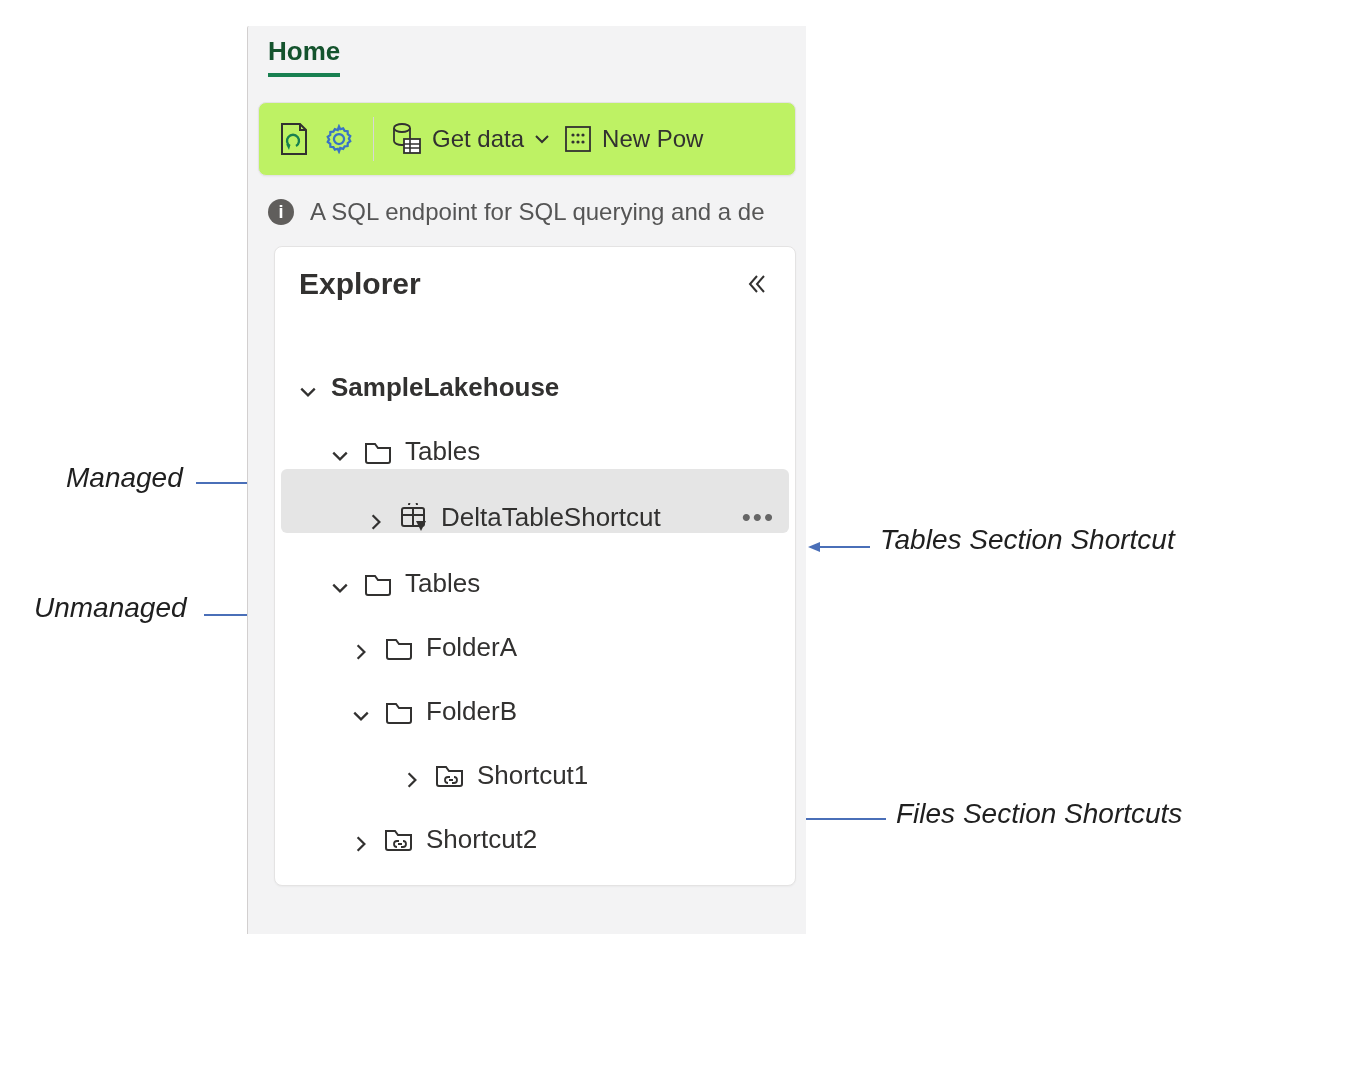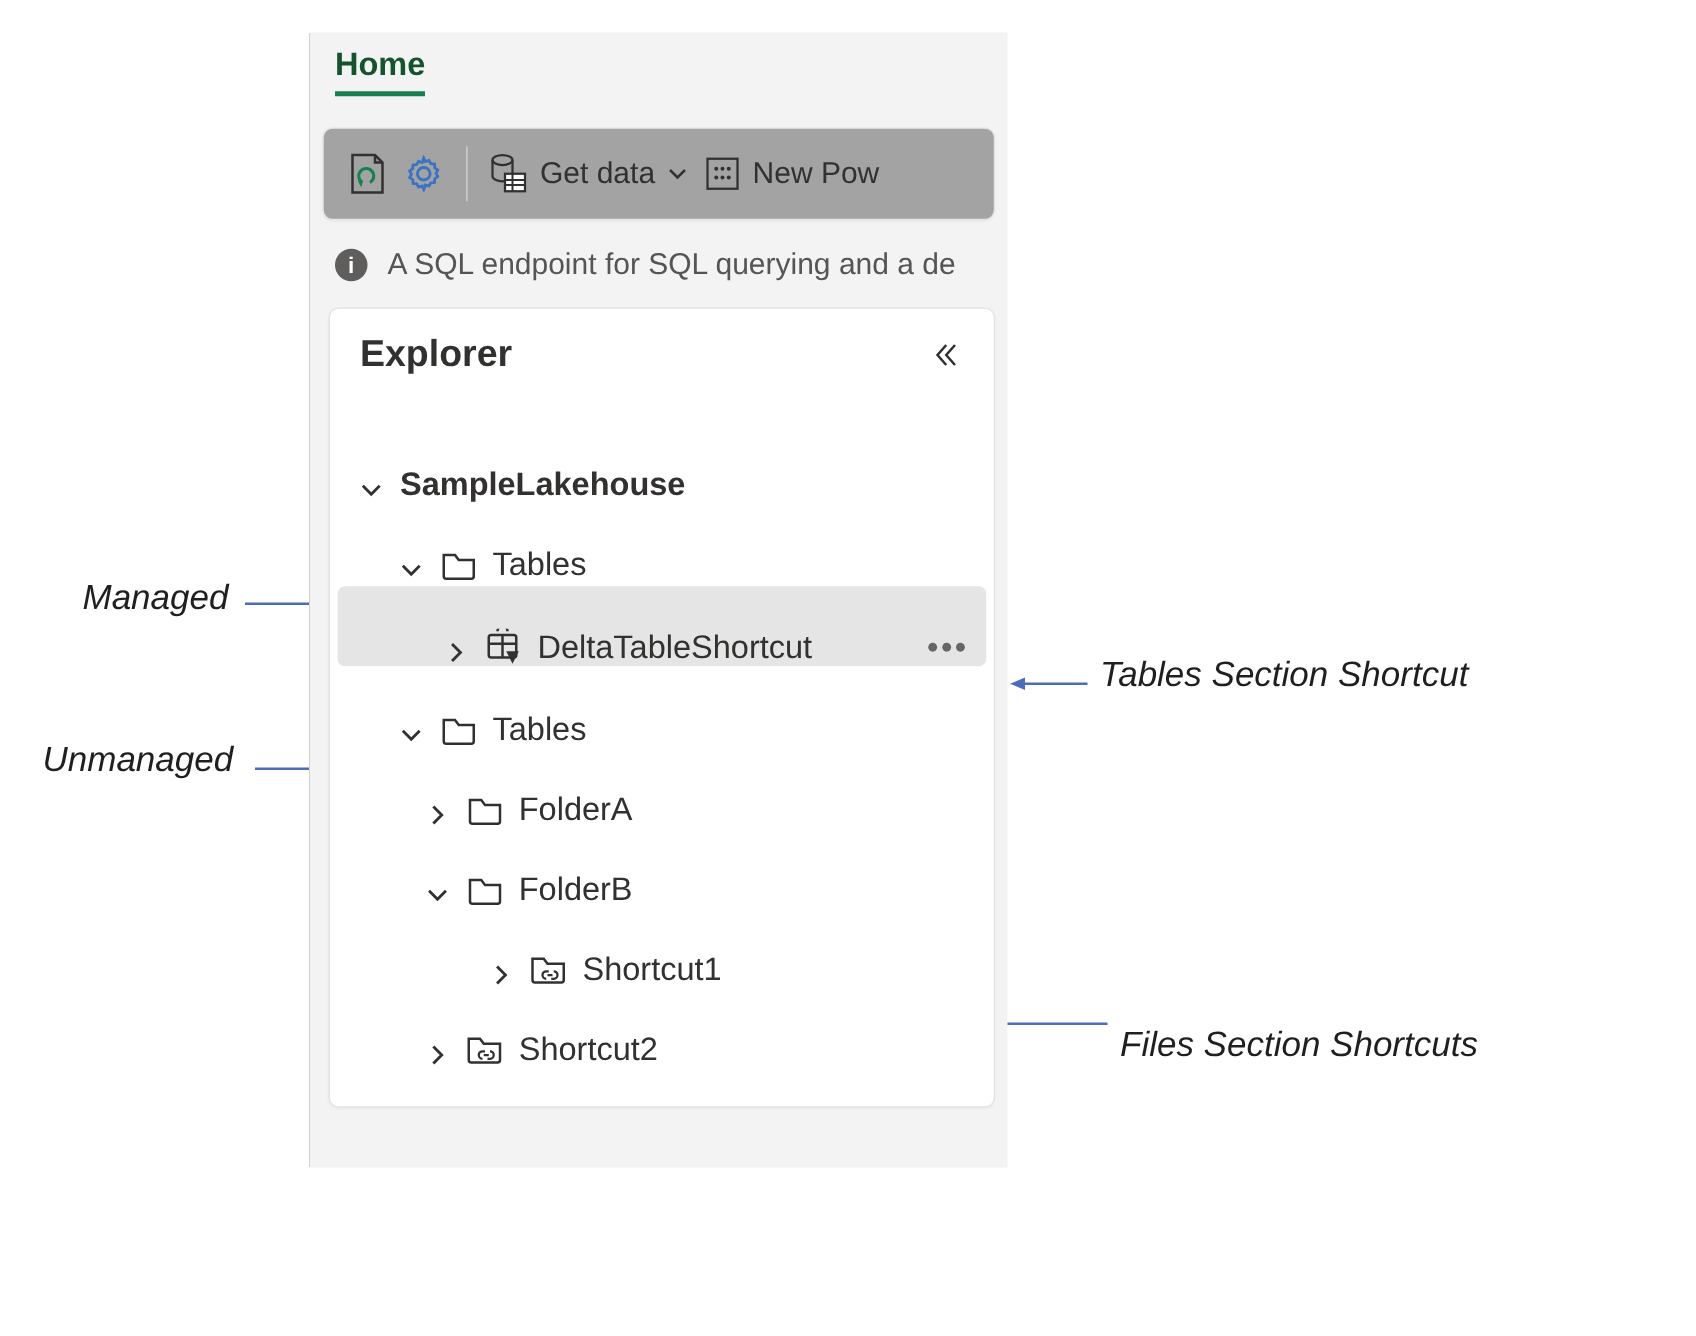"Get data" .toolbar { background: #a3a3a3 -> #bef264 }
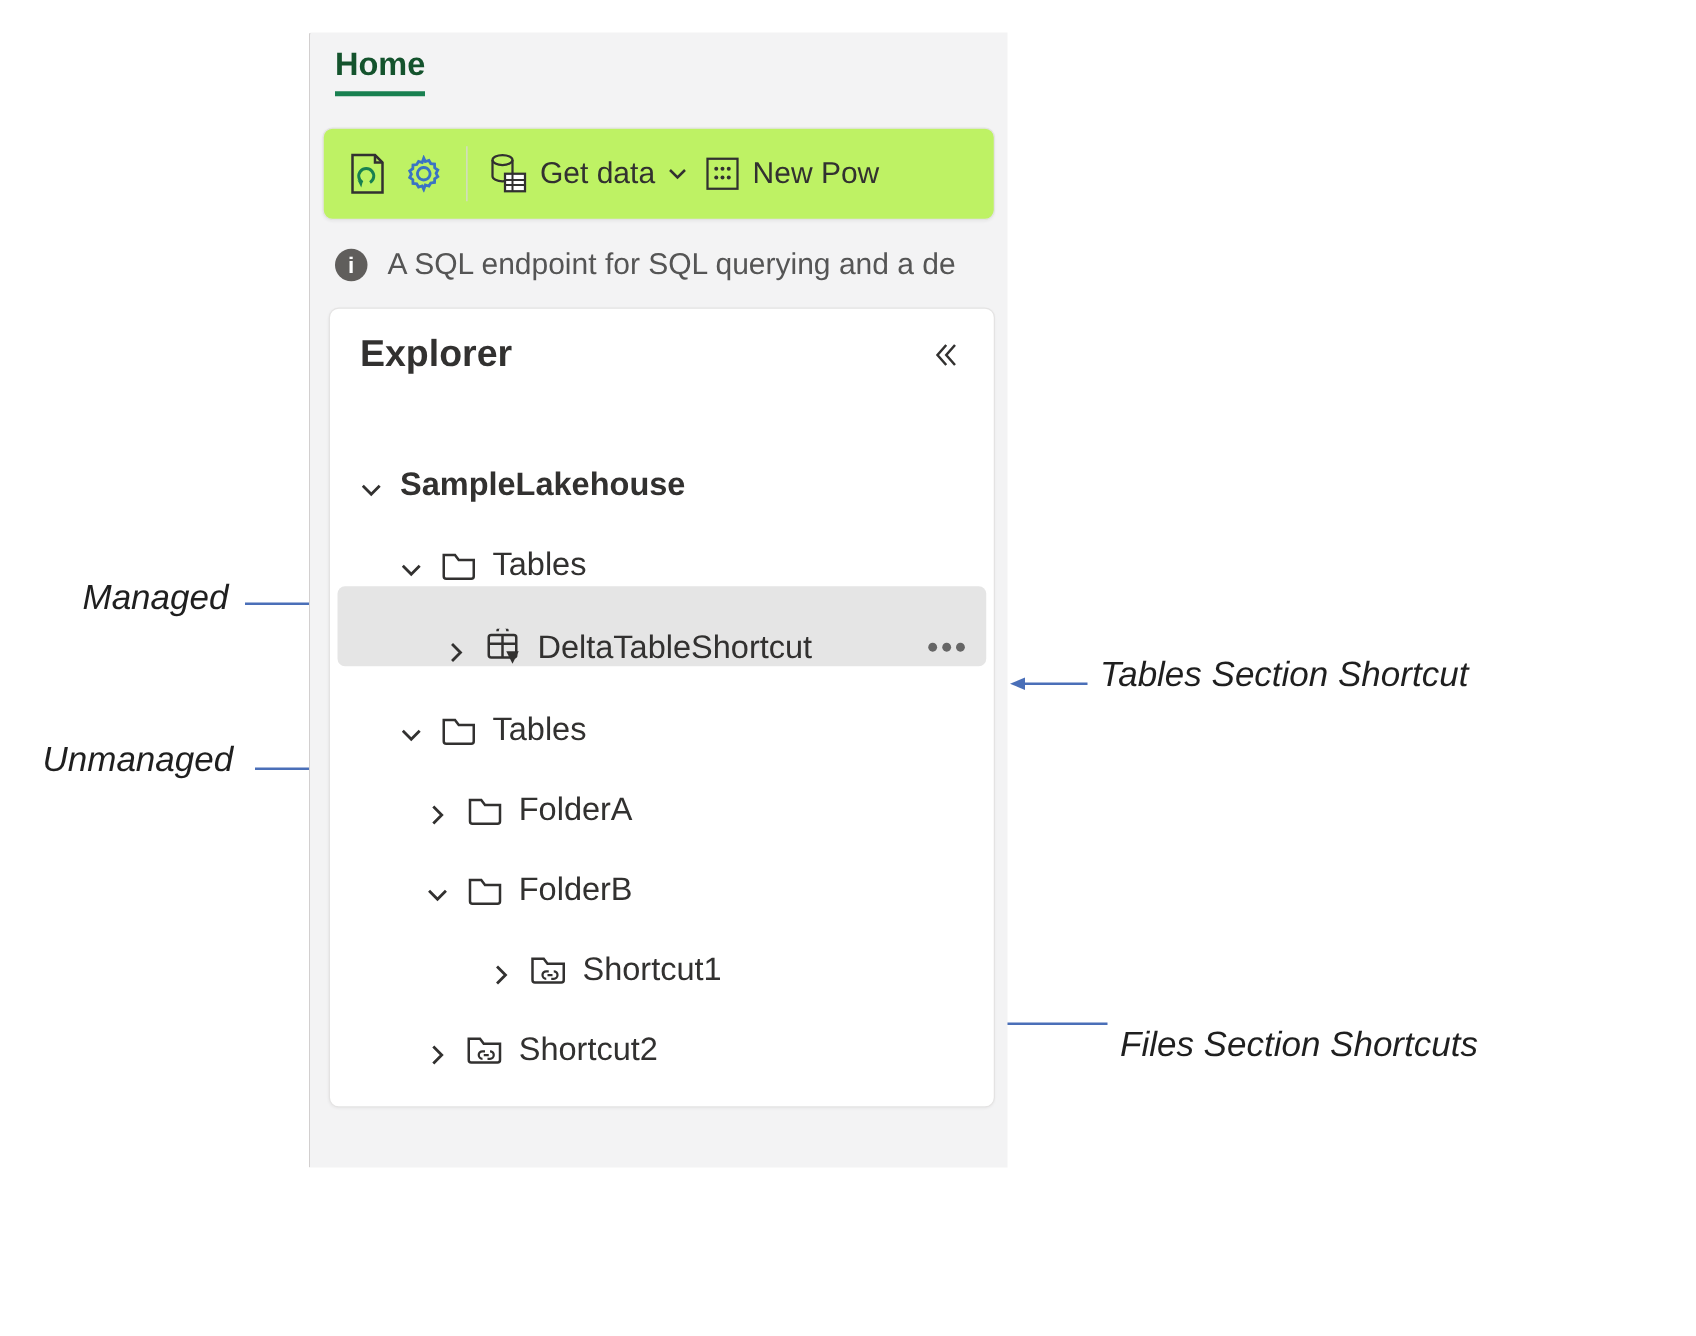"Explorer" .explorer-card { margin: 10px 10px 0 15px -> 10px 10px 0 26px }
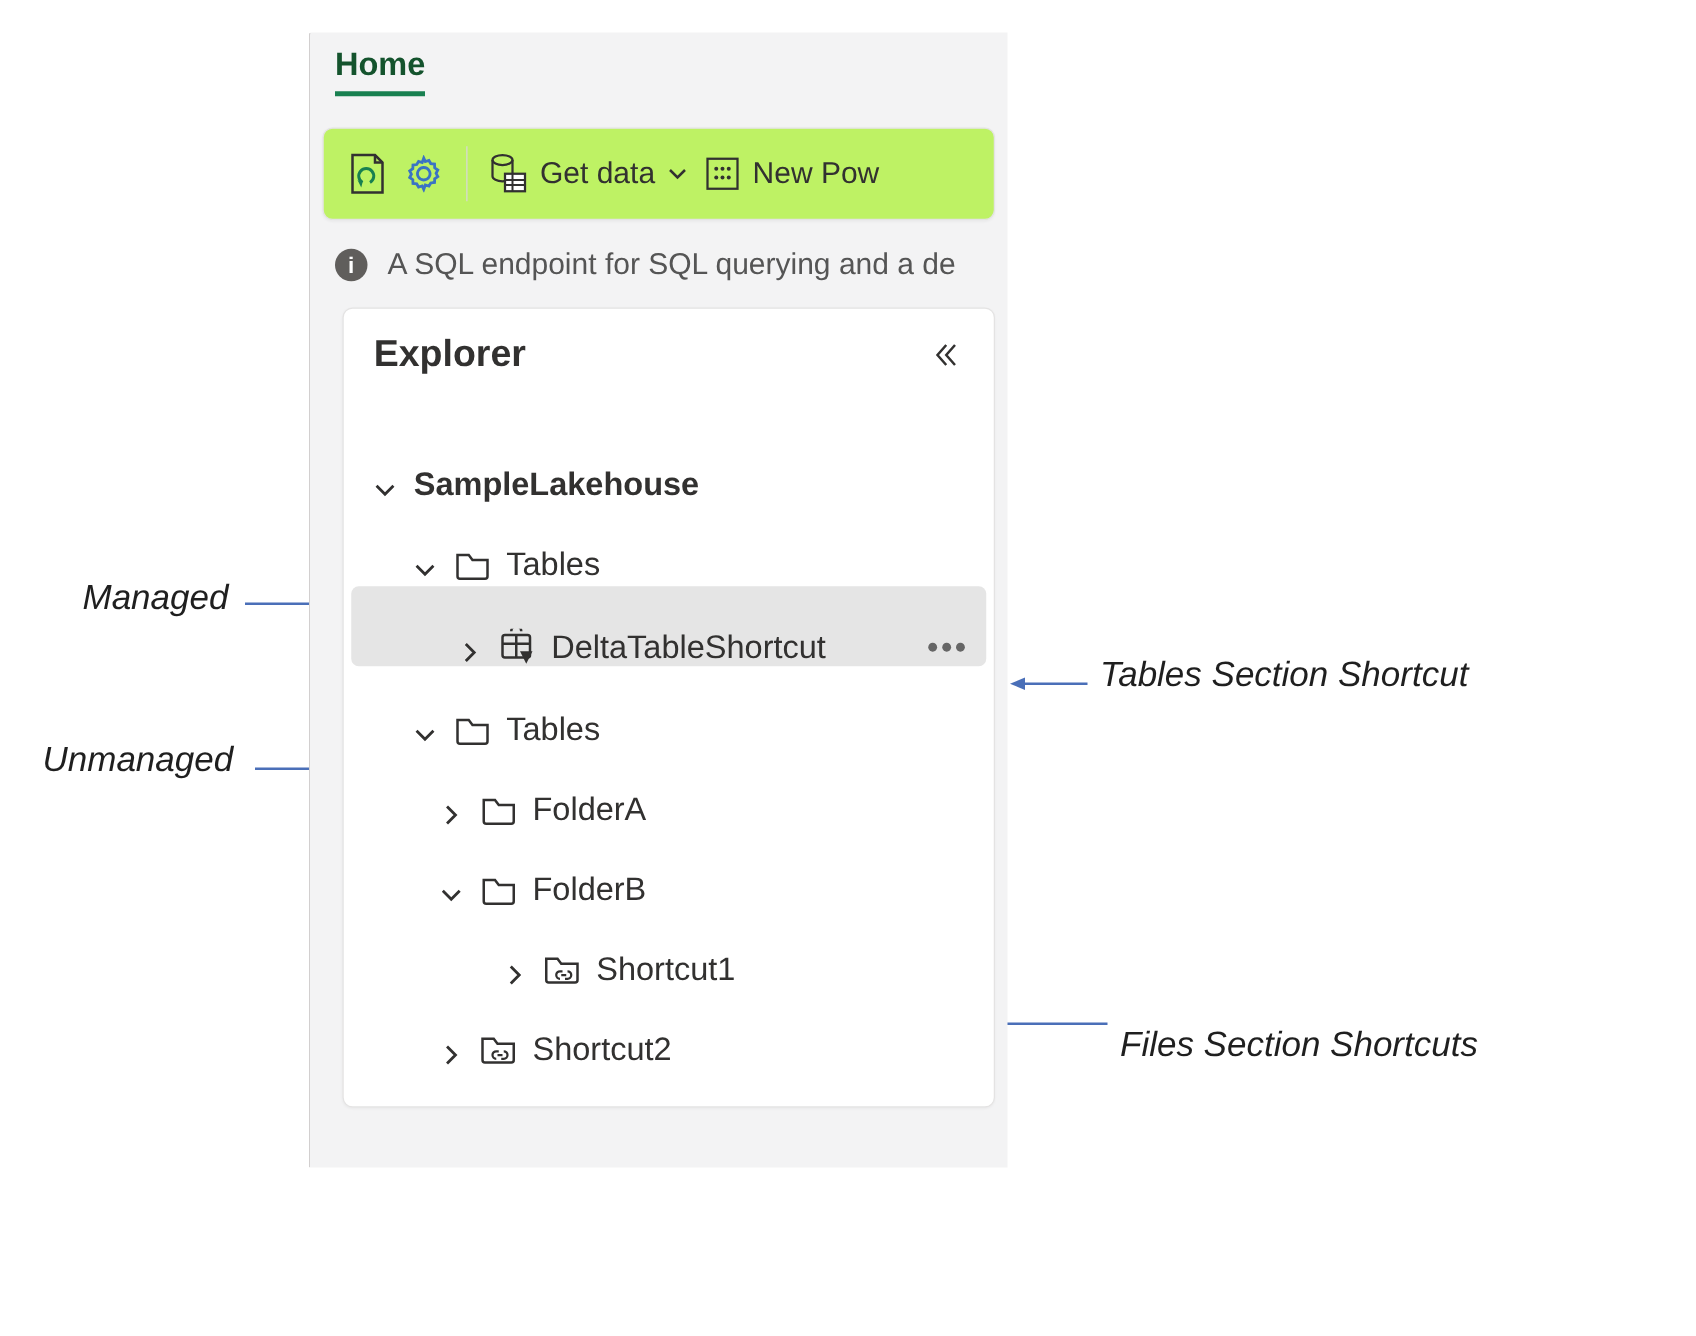"Files Section Shortcuts" div.annot { top: 820px -> 798px }
